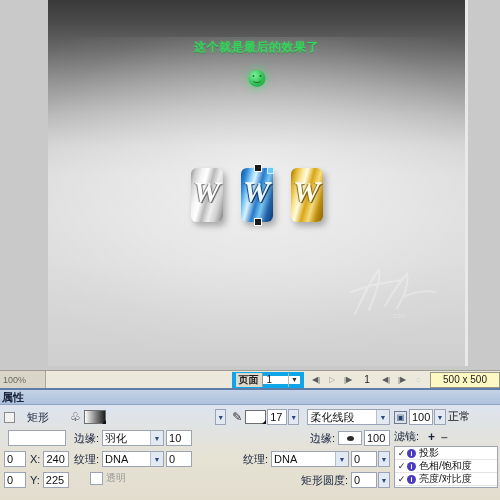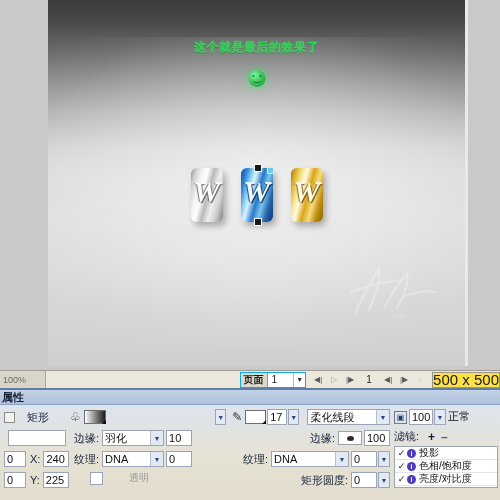"页面" .page-combo { border: 1px solid #0ea5e9 -> 4px solid #0ea5e9 }
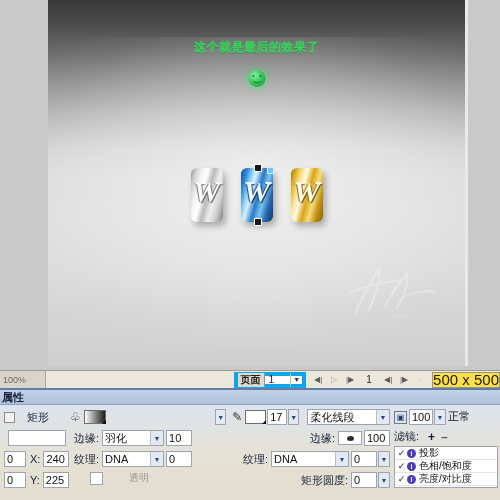"500 x 500" .dims-box { background: #fde047 -> #fef9c3; font-size: 15px -> 10px; padding: 0 0 -> 0 12px }
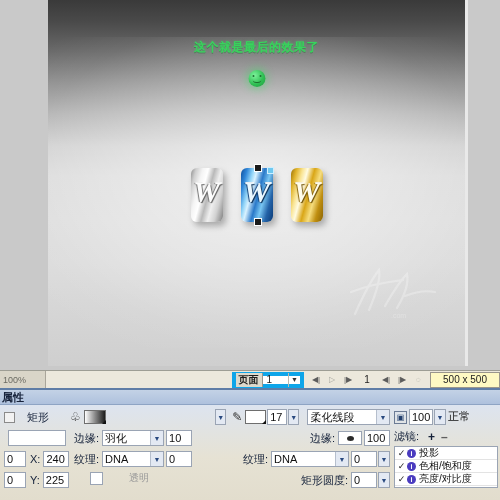"透明" .transp-row { gap: 23px -> none }
